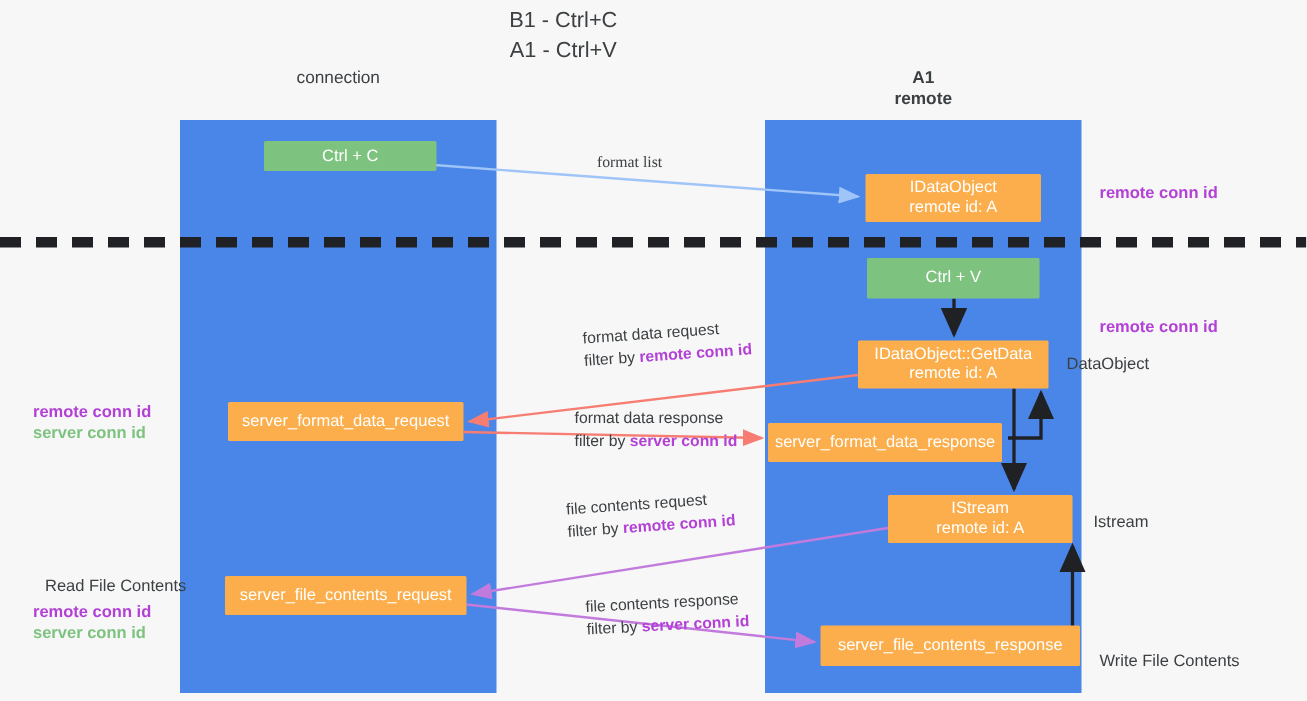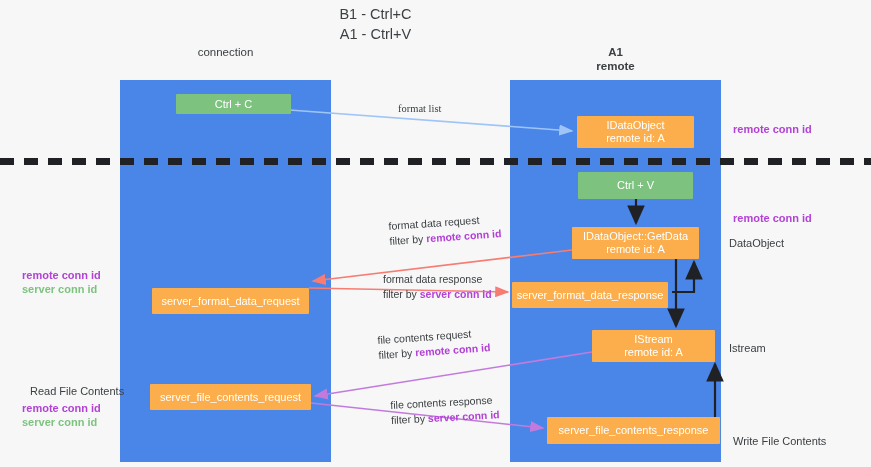"DataObject" #ann-r3 { left: 729px -> 711px }
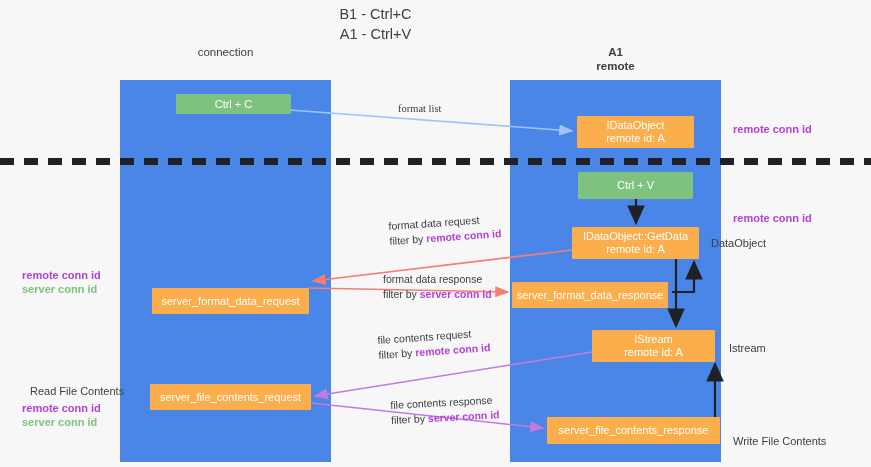"server_format_data_request" #n-sfdreq { margin-top: 20px -> none }
